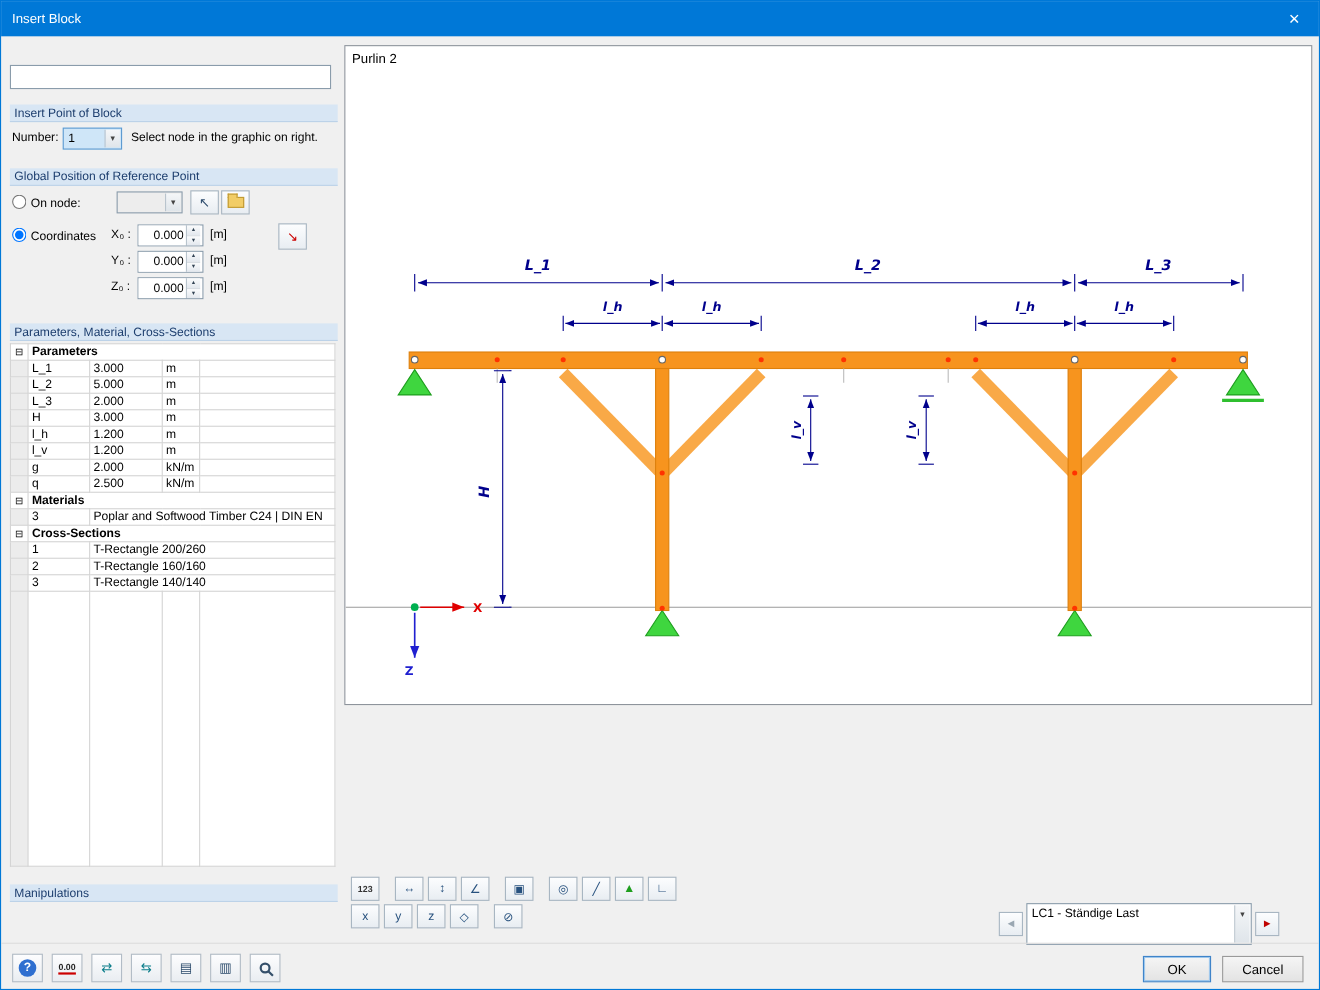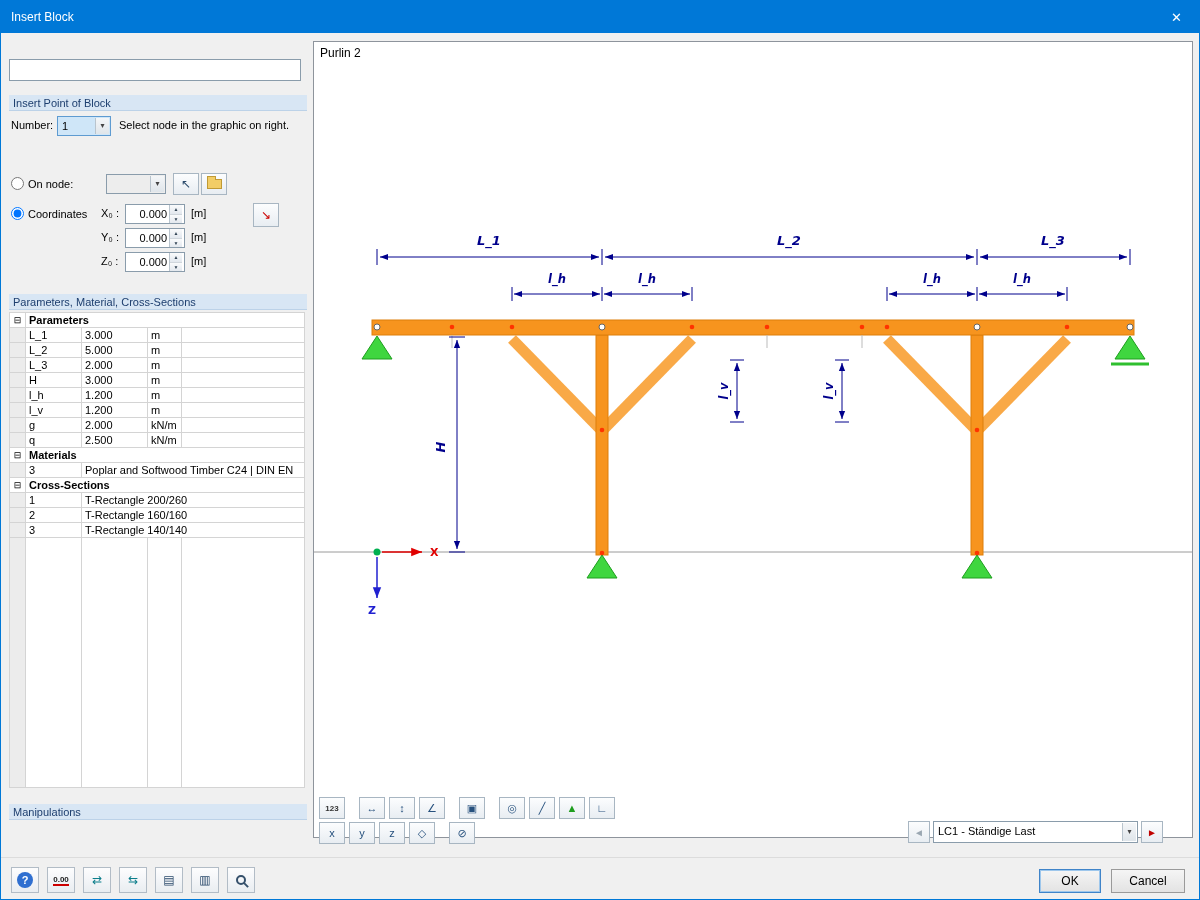"Purlin 2" .canvas { height: 797px -> 600px }
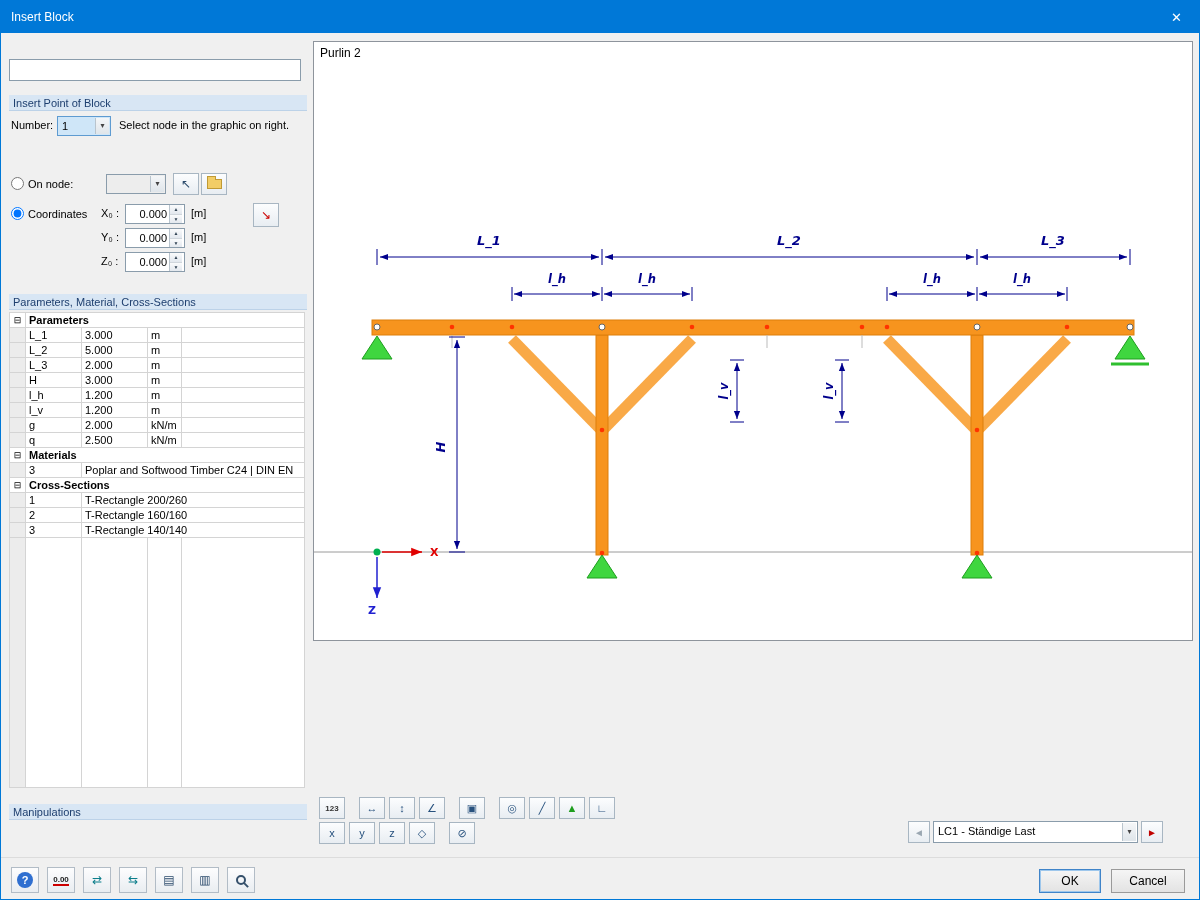"Global Position of Reference Point" div.sec-hdr { html: none -> <div>Global Position of Reference Point</div> }
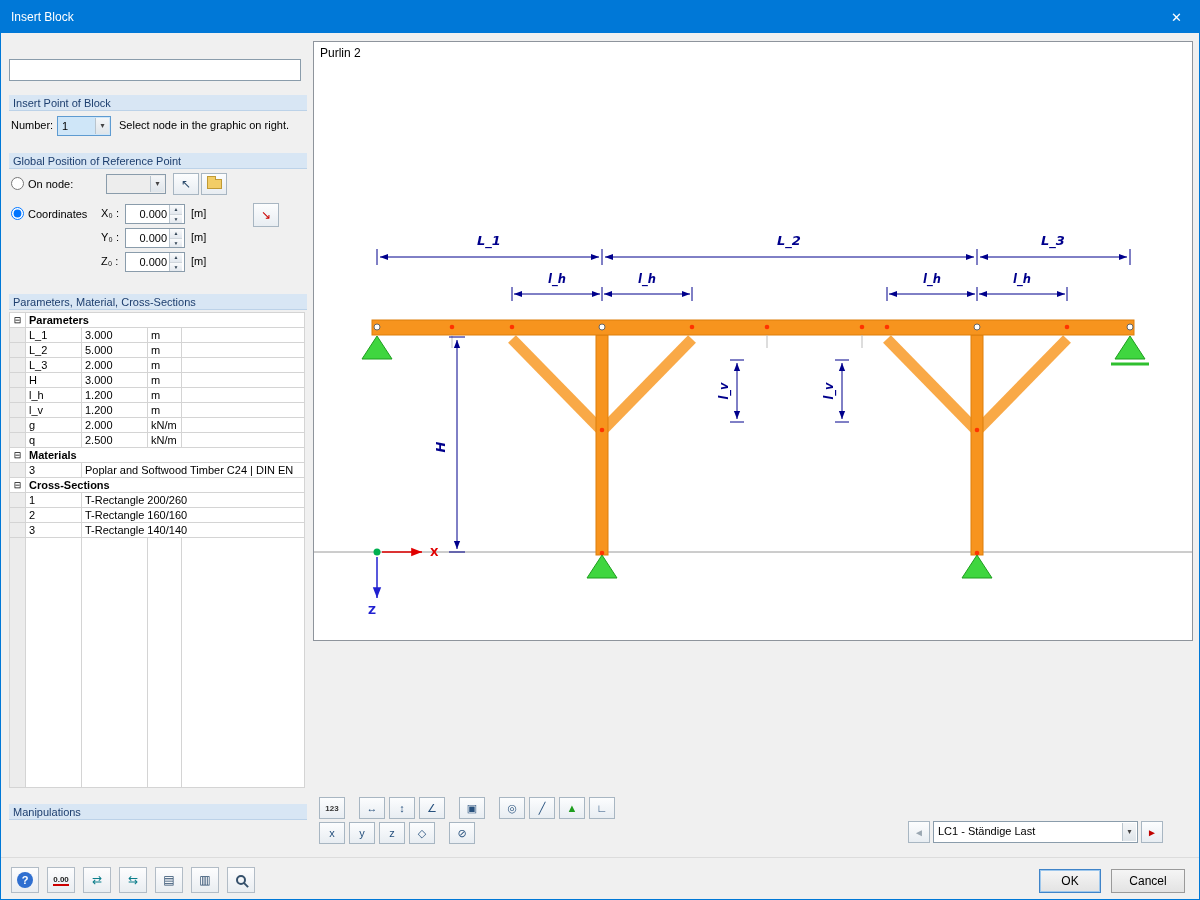"LC1 - Ständige Last" .lc-combo { height: 22px -> 38px }
